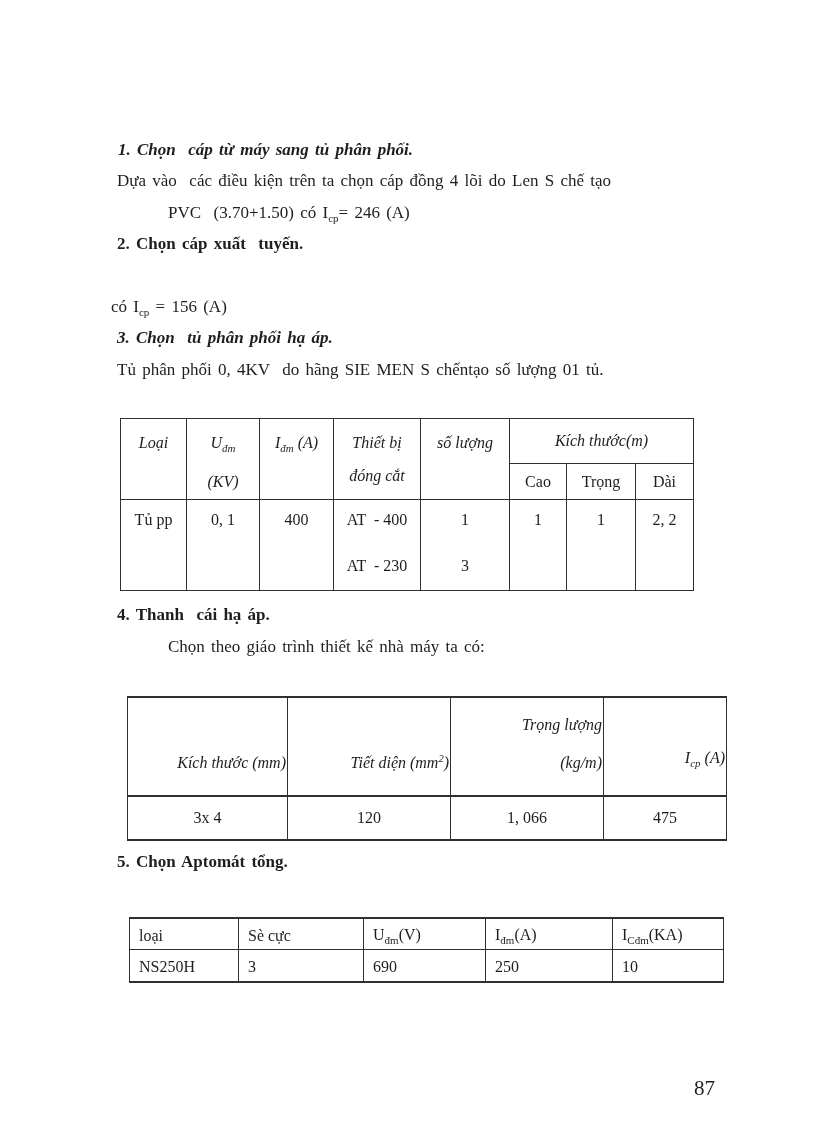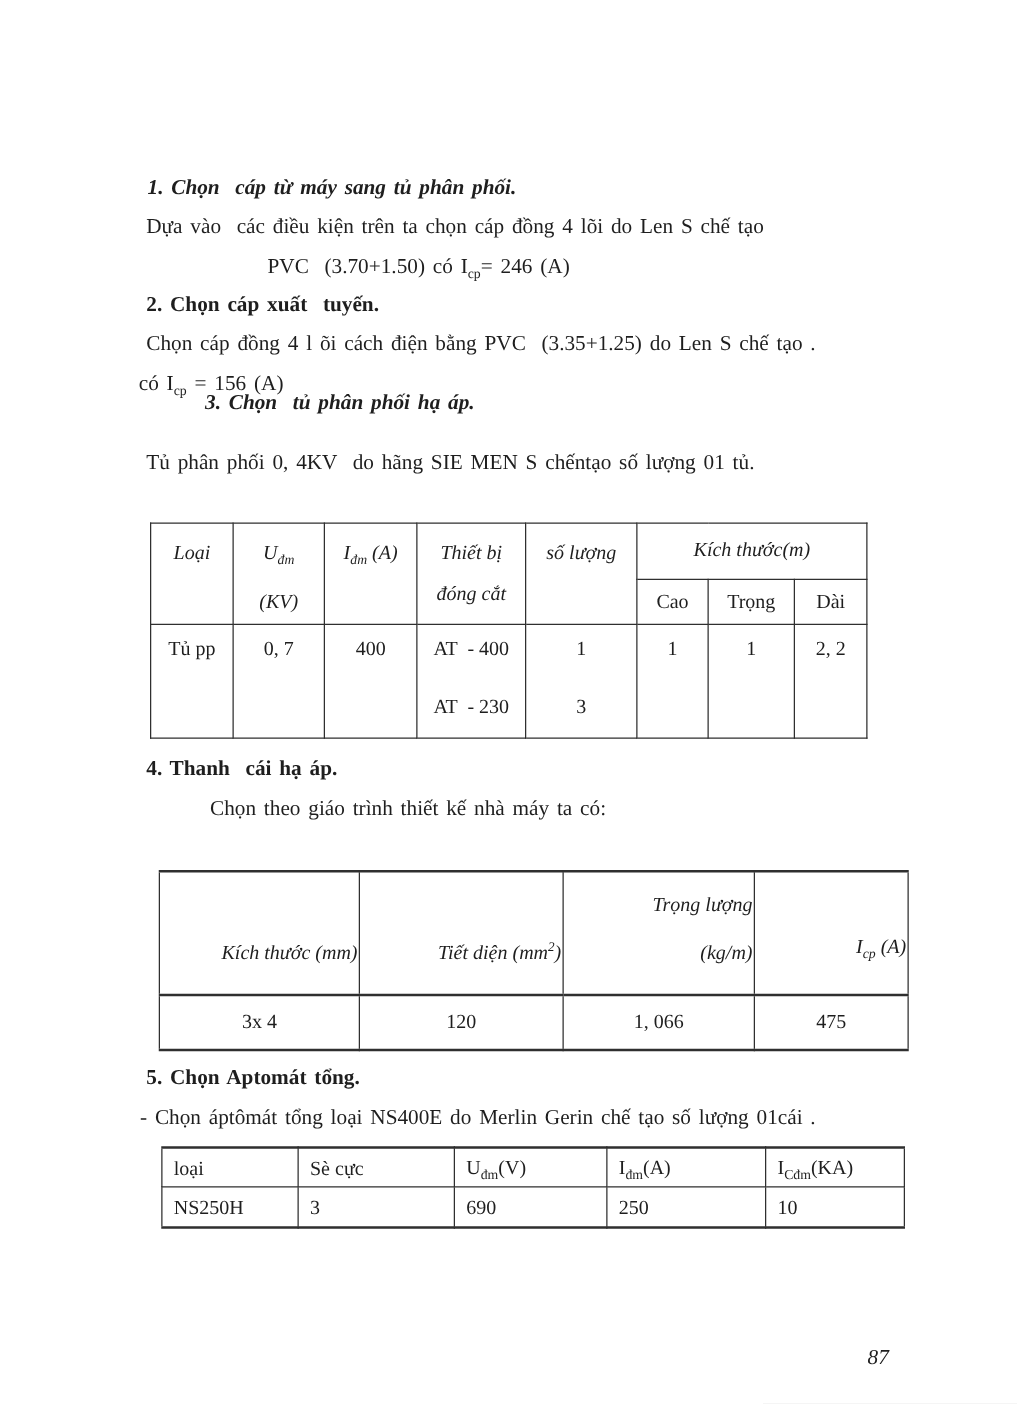"PVC (3.70+1.50) có Icp= 246" div.abs { margin-left: 46px -> none }
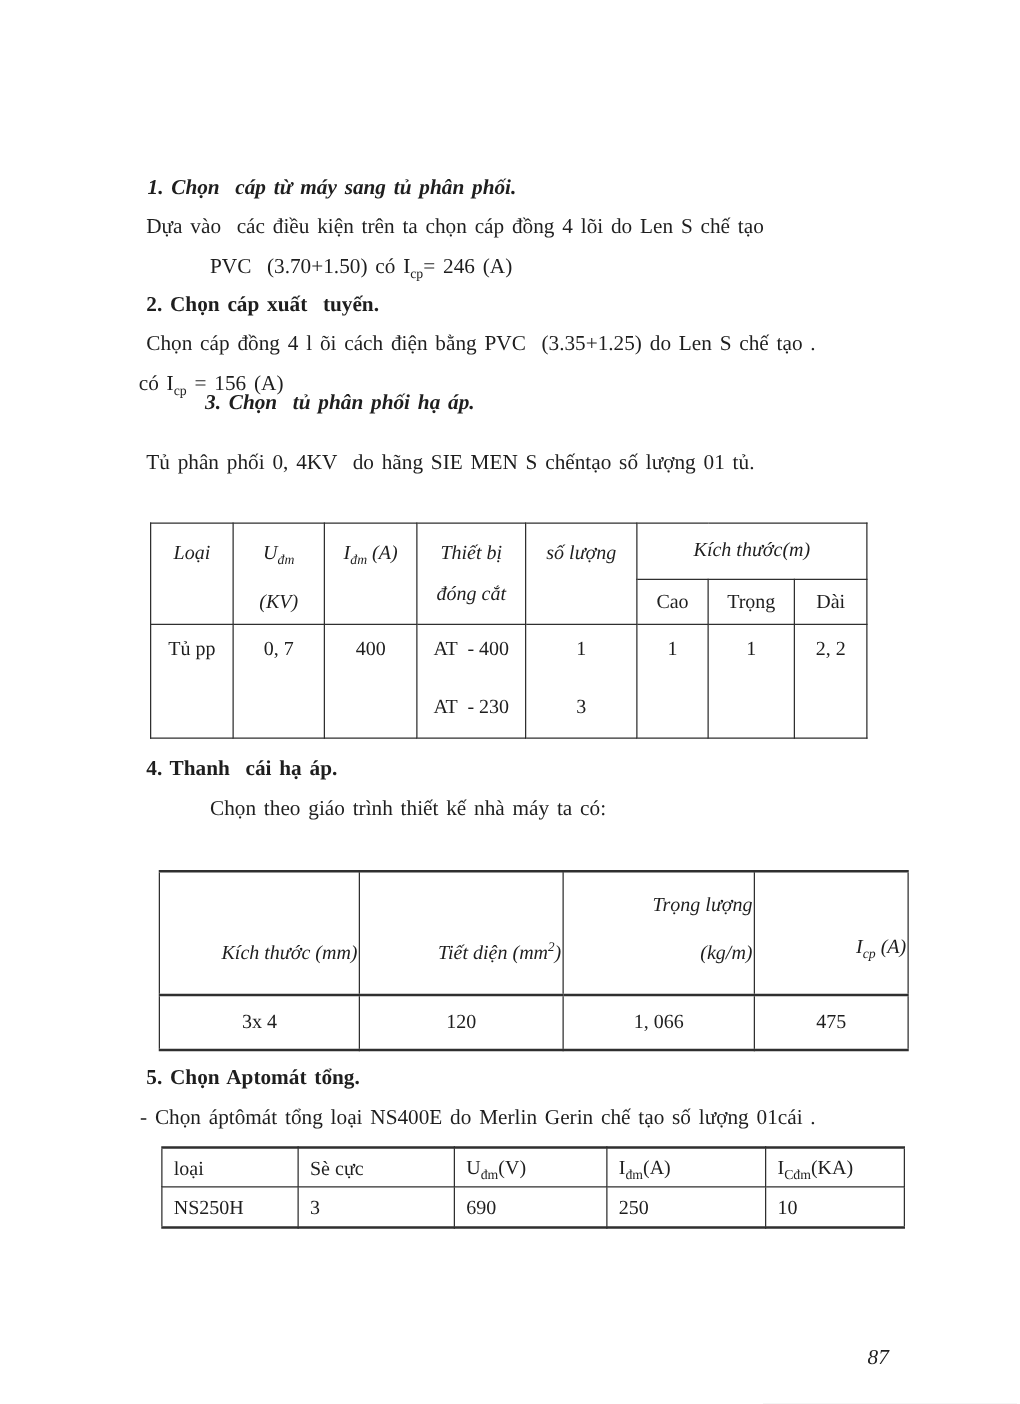"Chọn cáp đồng 4 l" div.abs { html: <div>Chọn cáp đồng 4 l õi cách điện bằng PVC (3.35+1.25) do Len S chế tạo .</div> -> none }
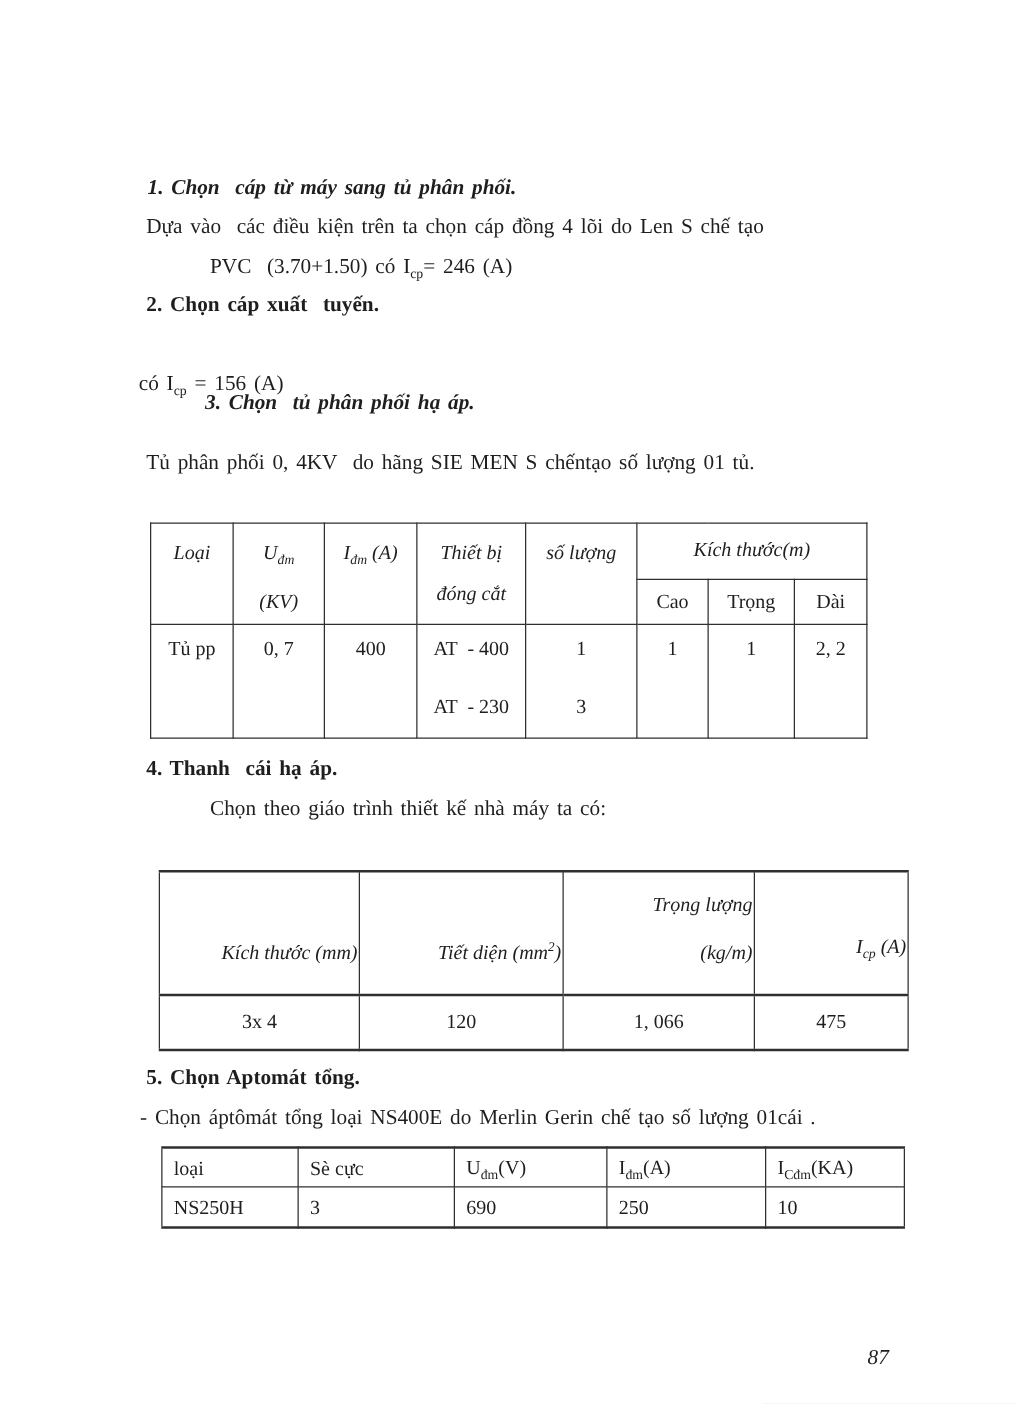"3. Chọn tủ phân phối" div.abs { margin-left: 47px -> none; top: 312px -> 328px }
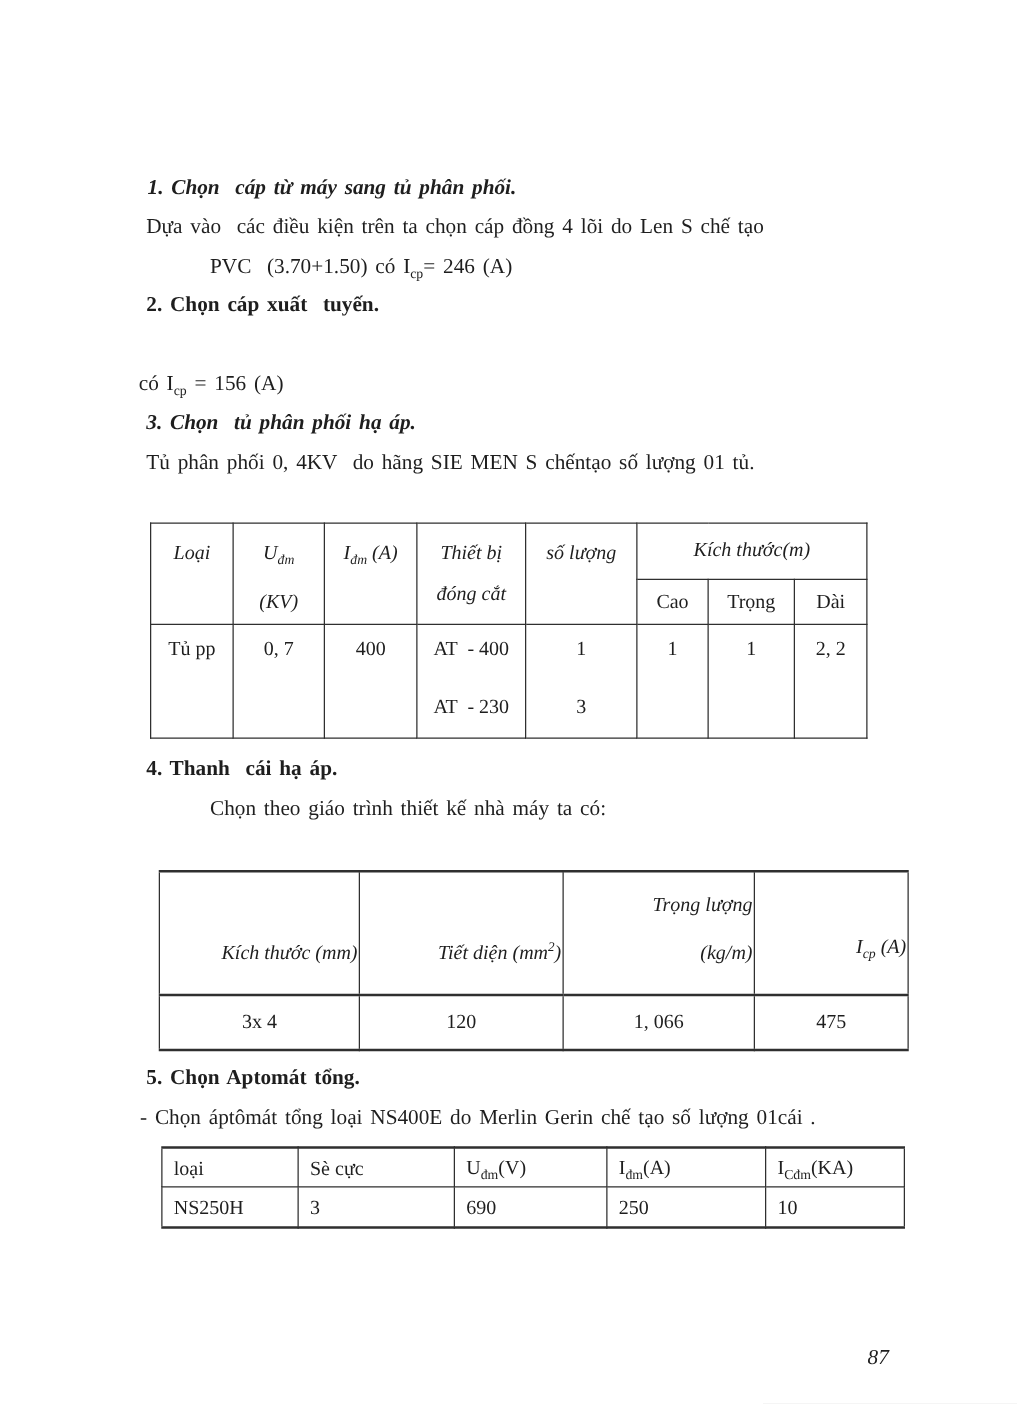"0, 7" td.dc { text: 7 -> 1 }
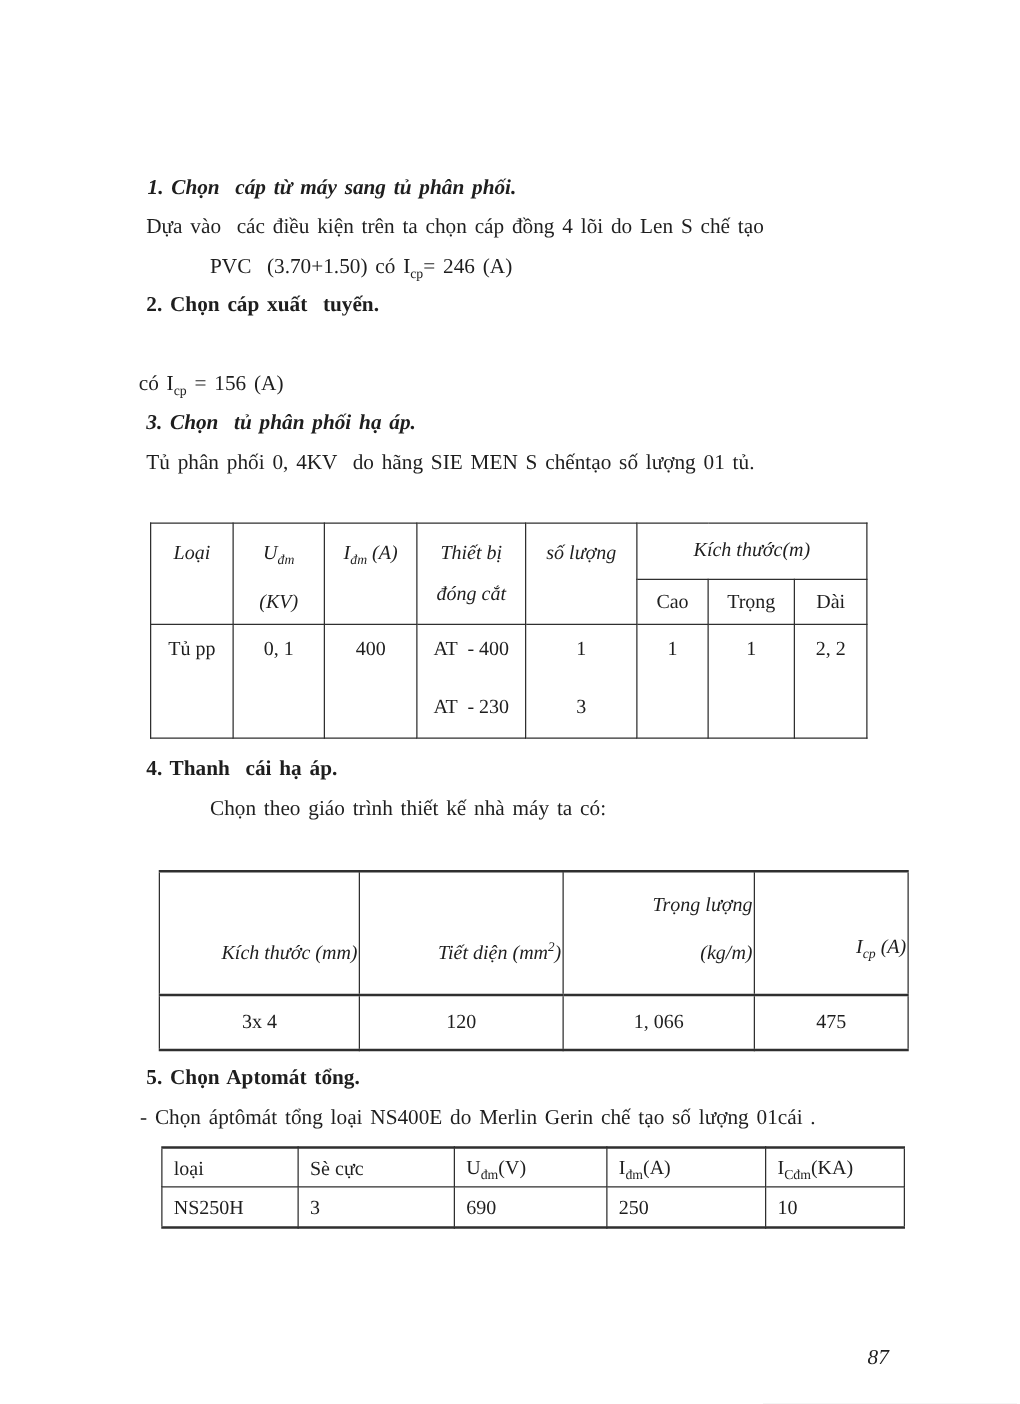"- Chọn áptômát tổng loại" div.abs { html: <div>- Chọn áptômát tổng loại NS400E do Merlin Gerin chế tạo số lượng 01cái .</div> -> none }
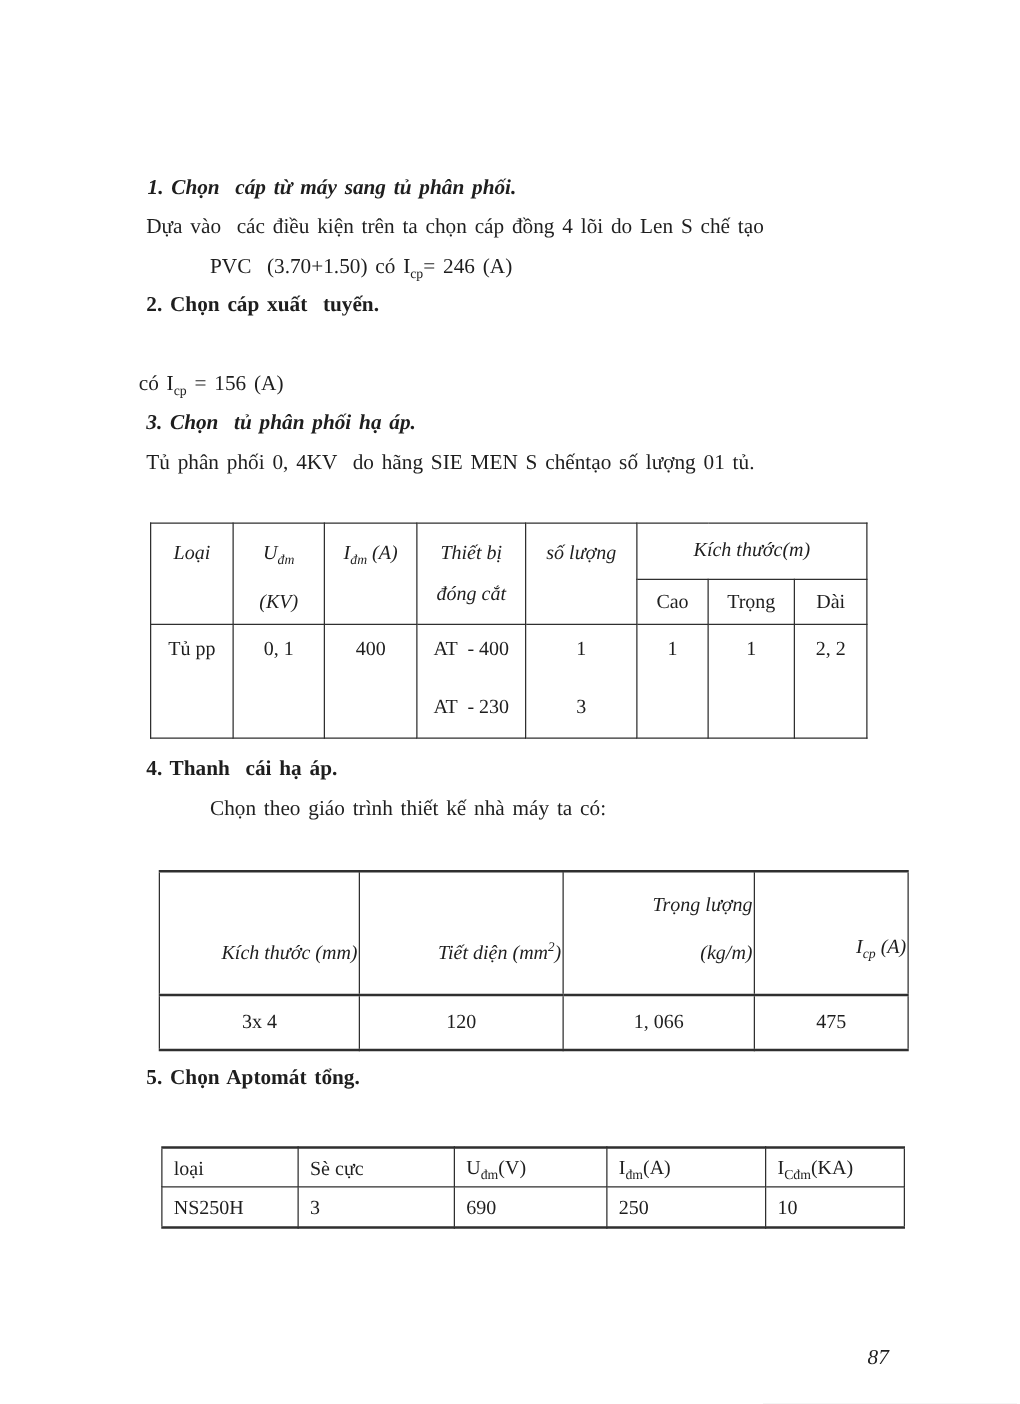"87" .pageno { font-size: 17px -> 21px; font-style: italic -> none }
